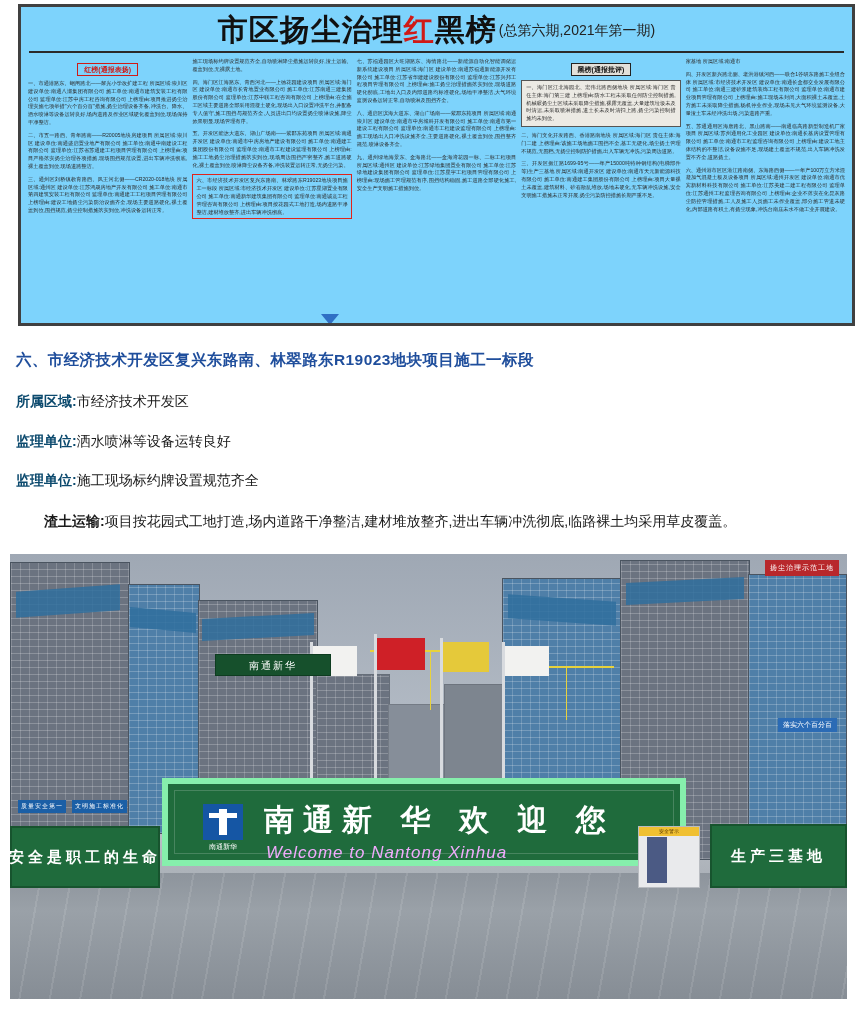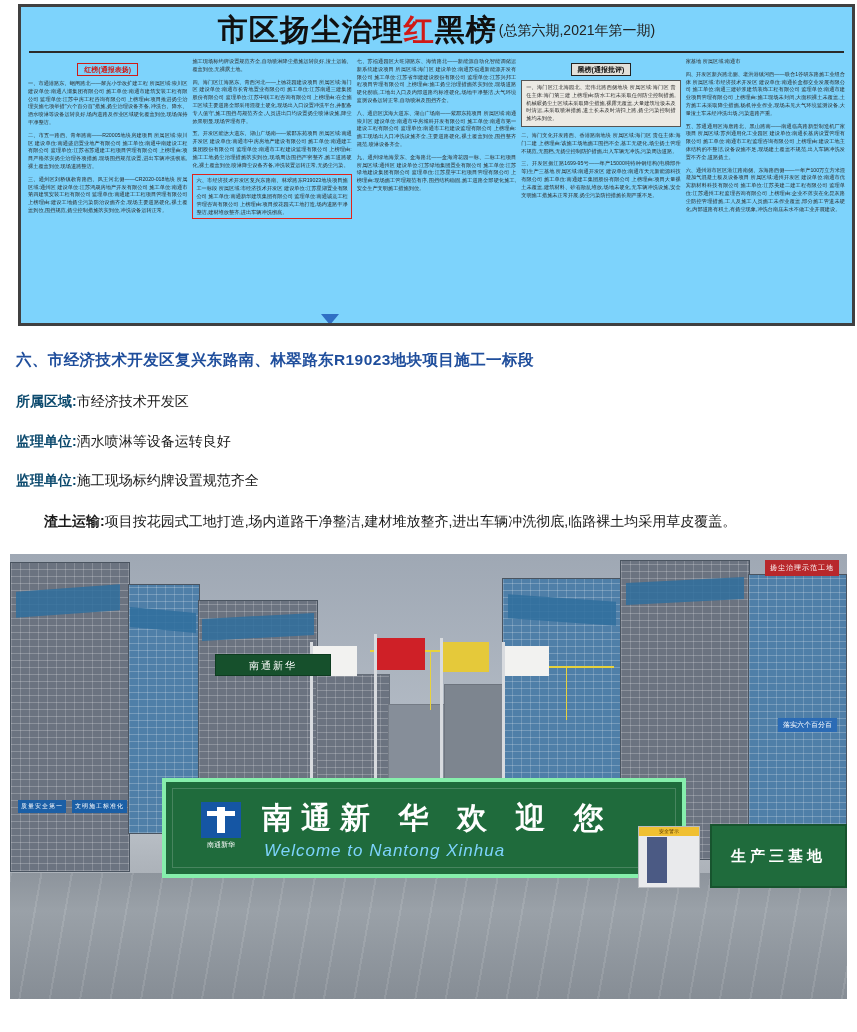"南通新 华 欢 迎 您" .greenwall { border: 4px solid #86efac -> 6px solid #86efac; height: 100px -> 88px }
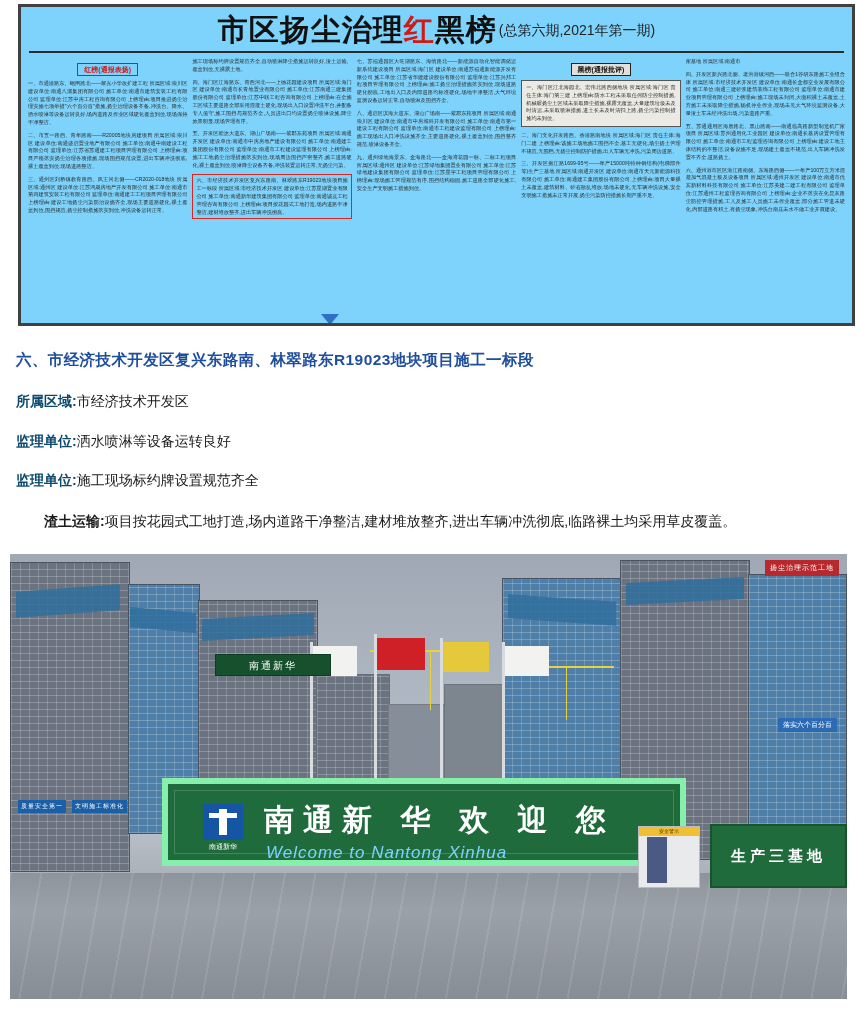"安全是职工的生命" div.sidewall { html: none -> <div> <span>安全是职工的生命</span> </div> }
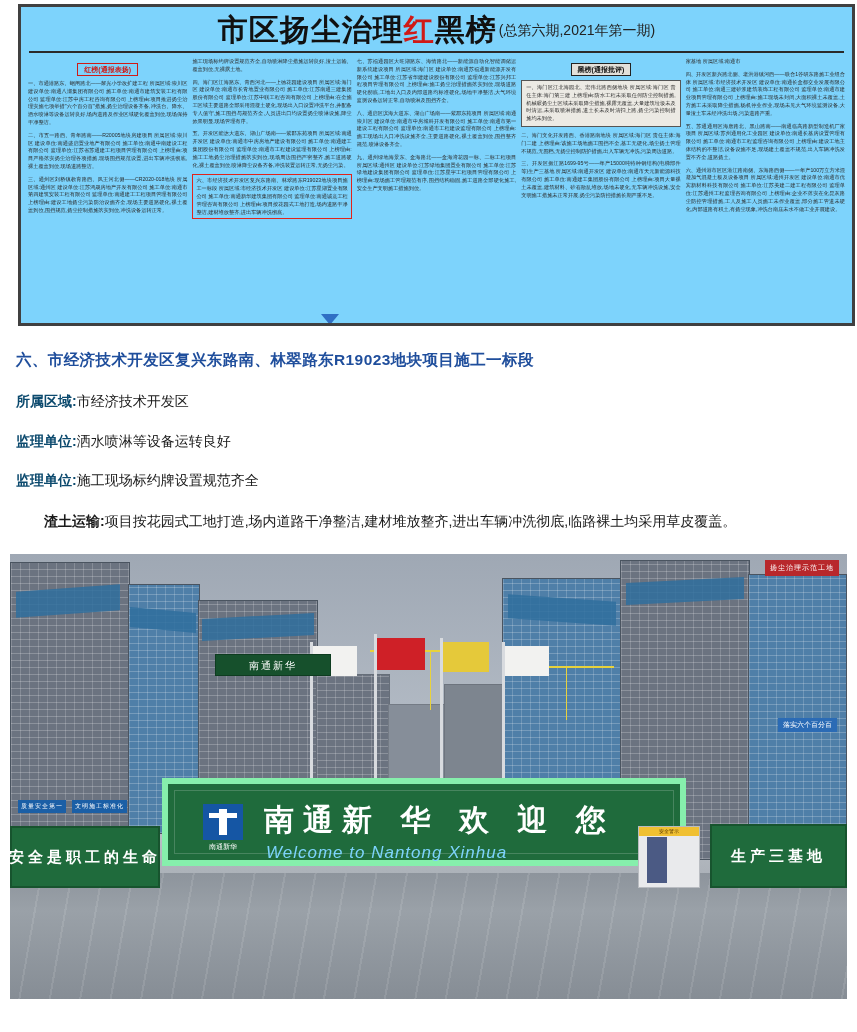"Welcome to Nantong Xinhua" .gw-sub { color: #7dd3fc -> #f0abfc }
